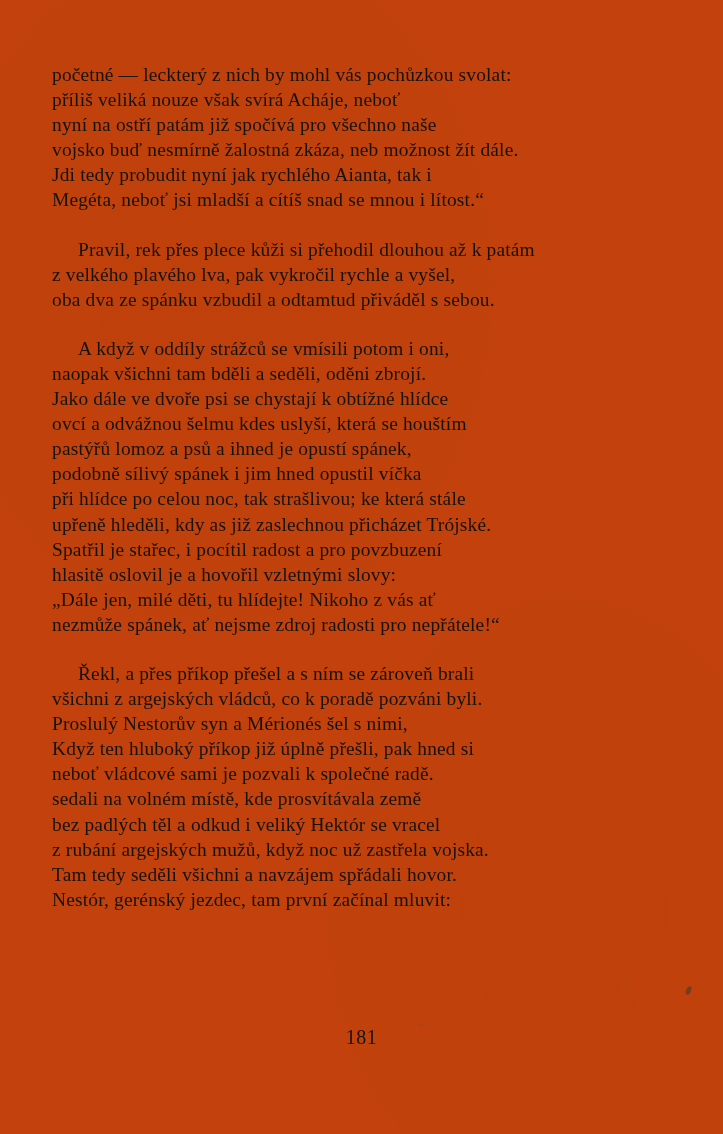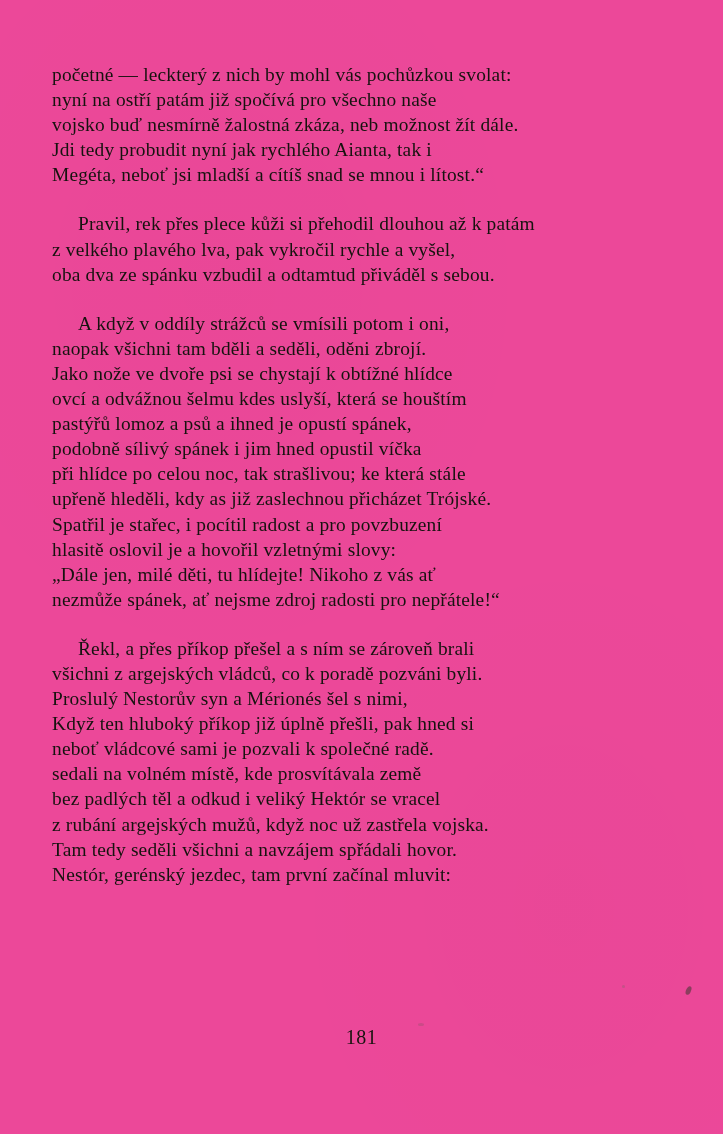"početné — leckterý z nich" .page { background: #ec4899 -> #c2410c }
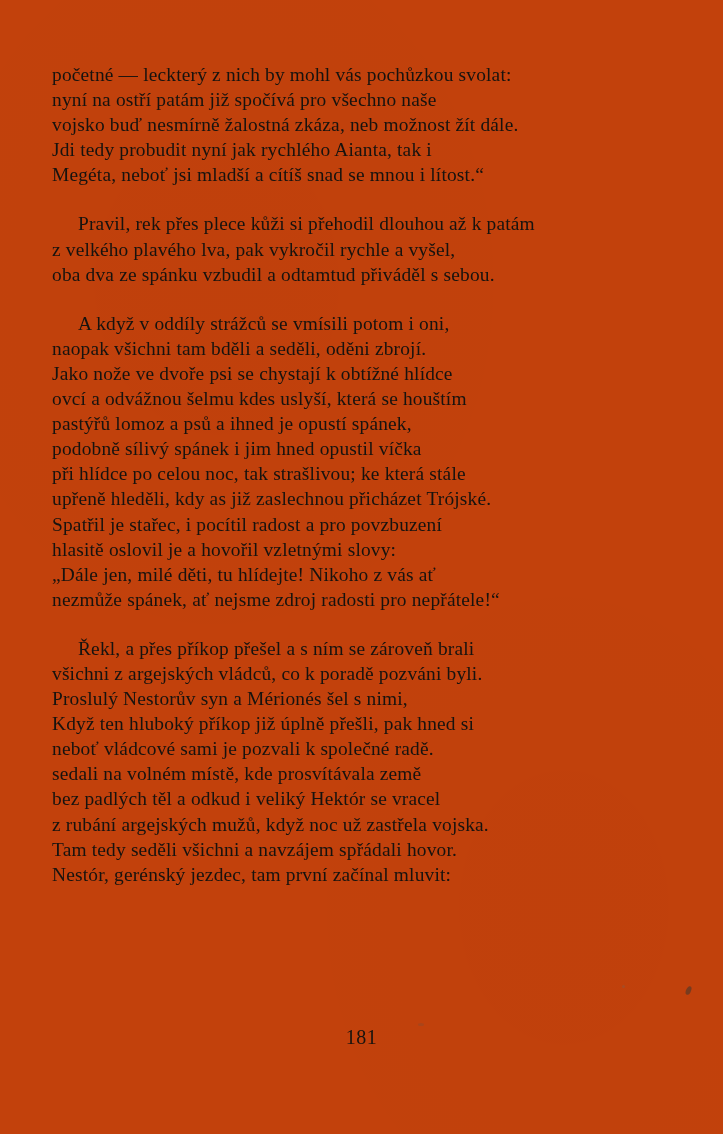"příliš veliká nouze však svírá" div.line { html: none -> <div>příliš veliká nouze však svírá Acháje, neboť</div> }
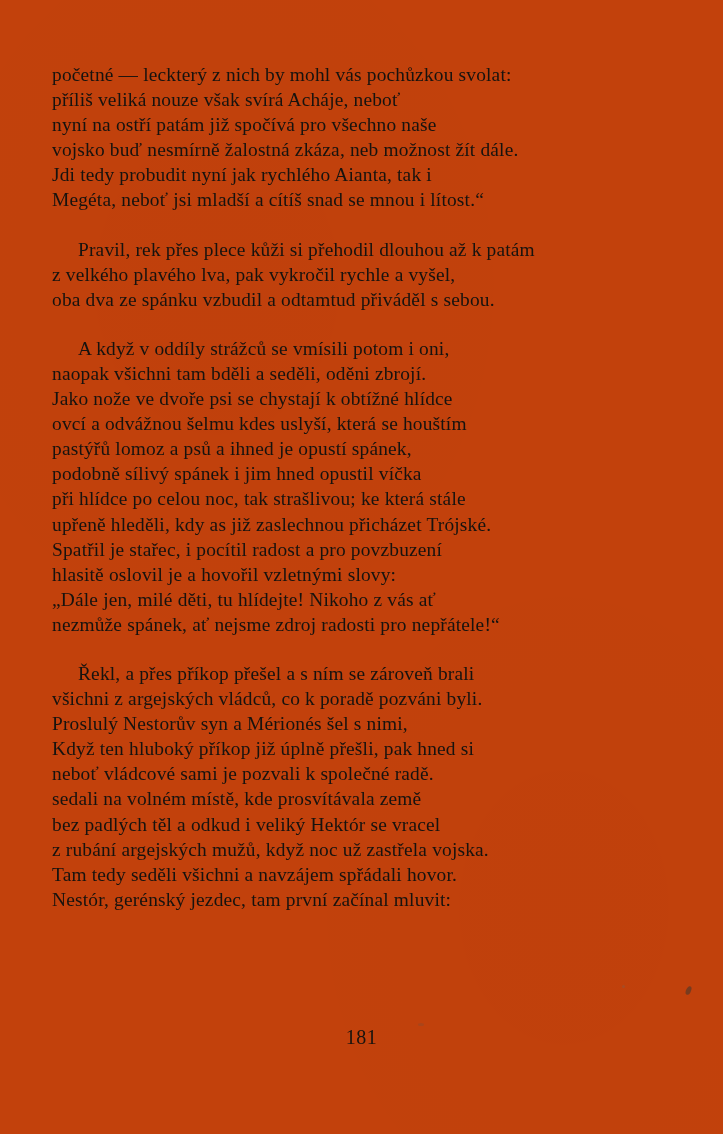"Jako nože ve dvoře psi" div.line { text: nože -> dále }
